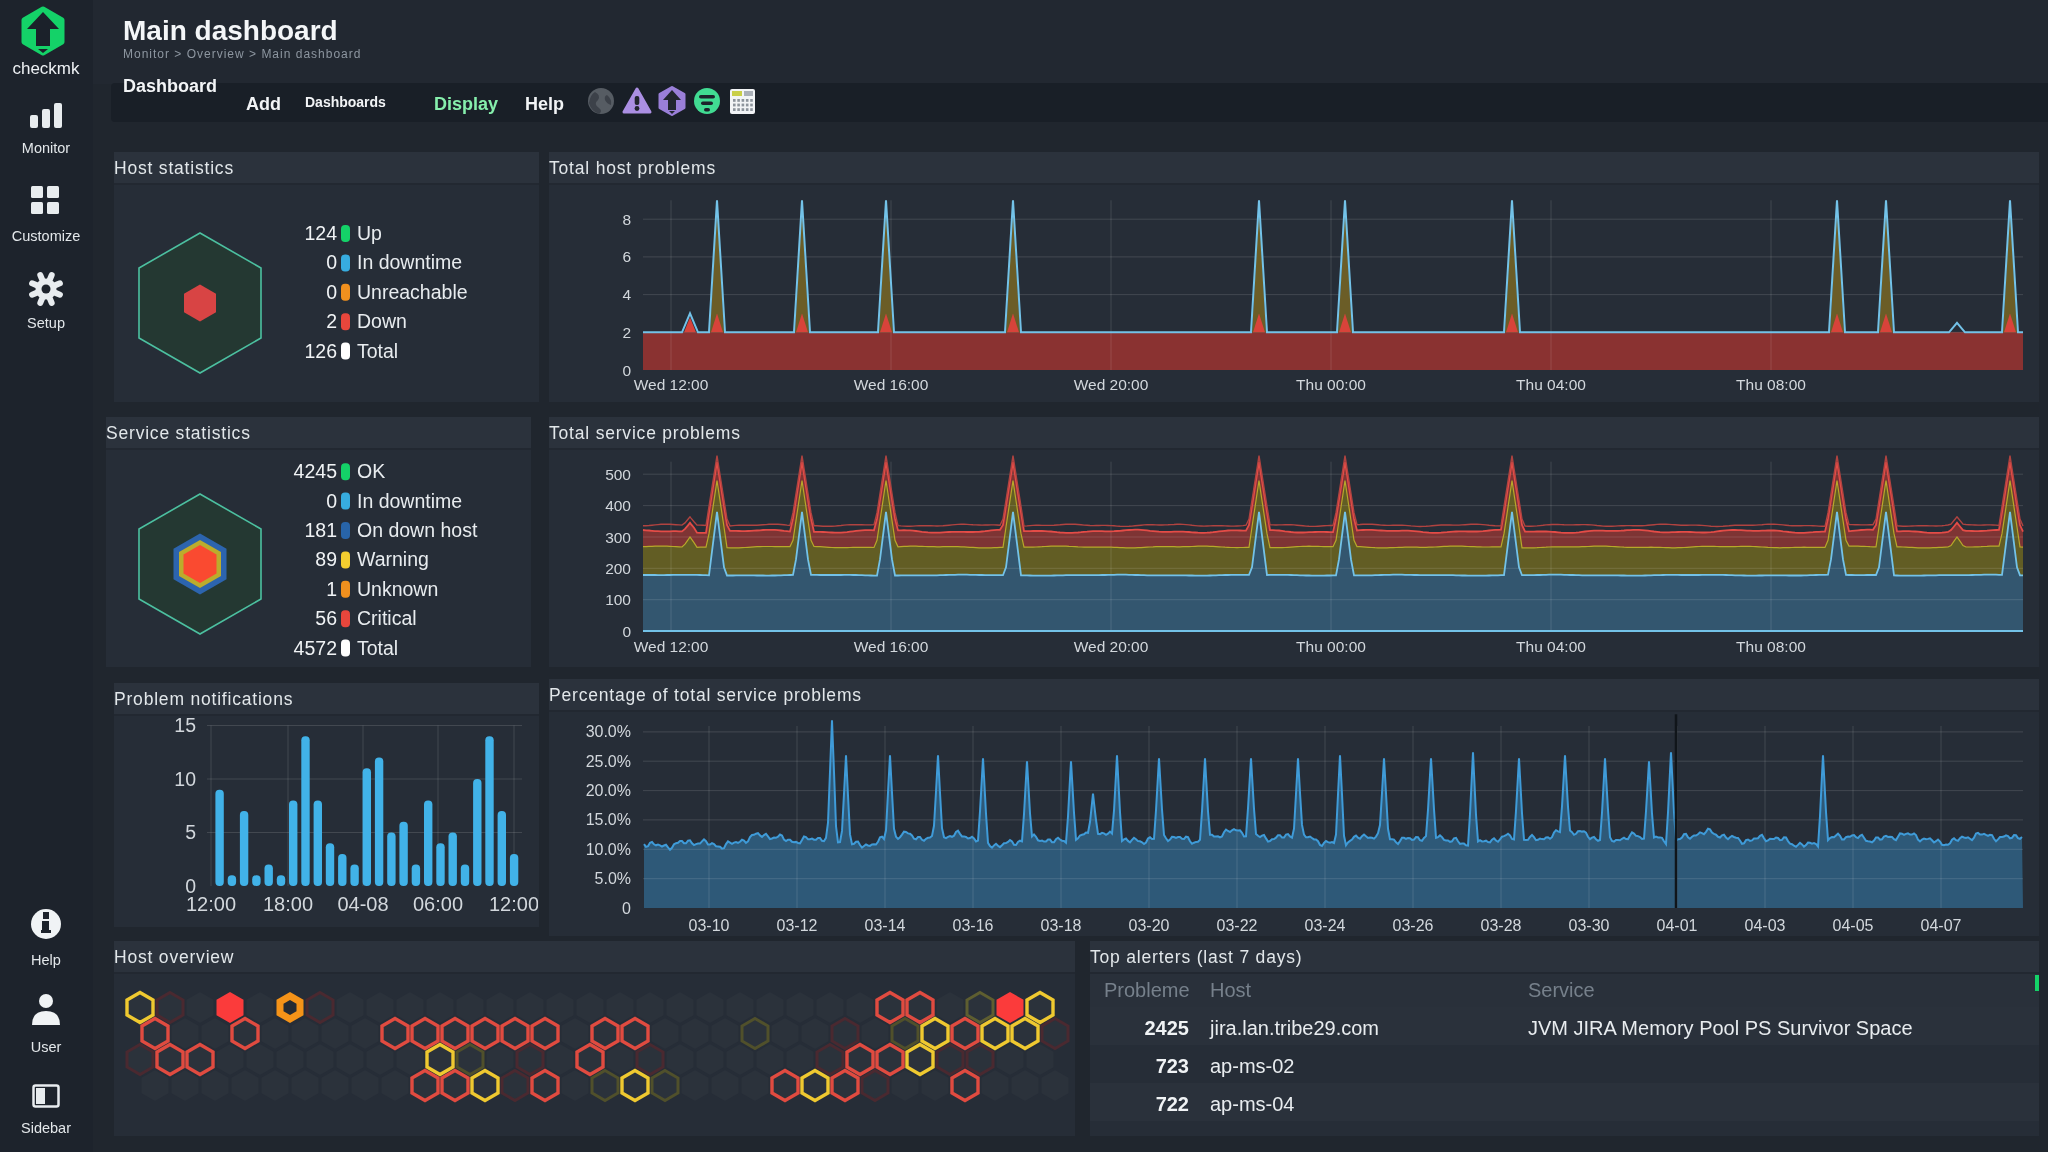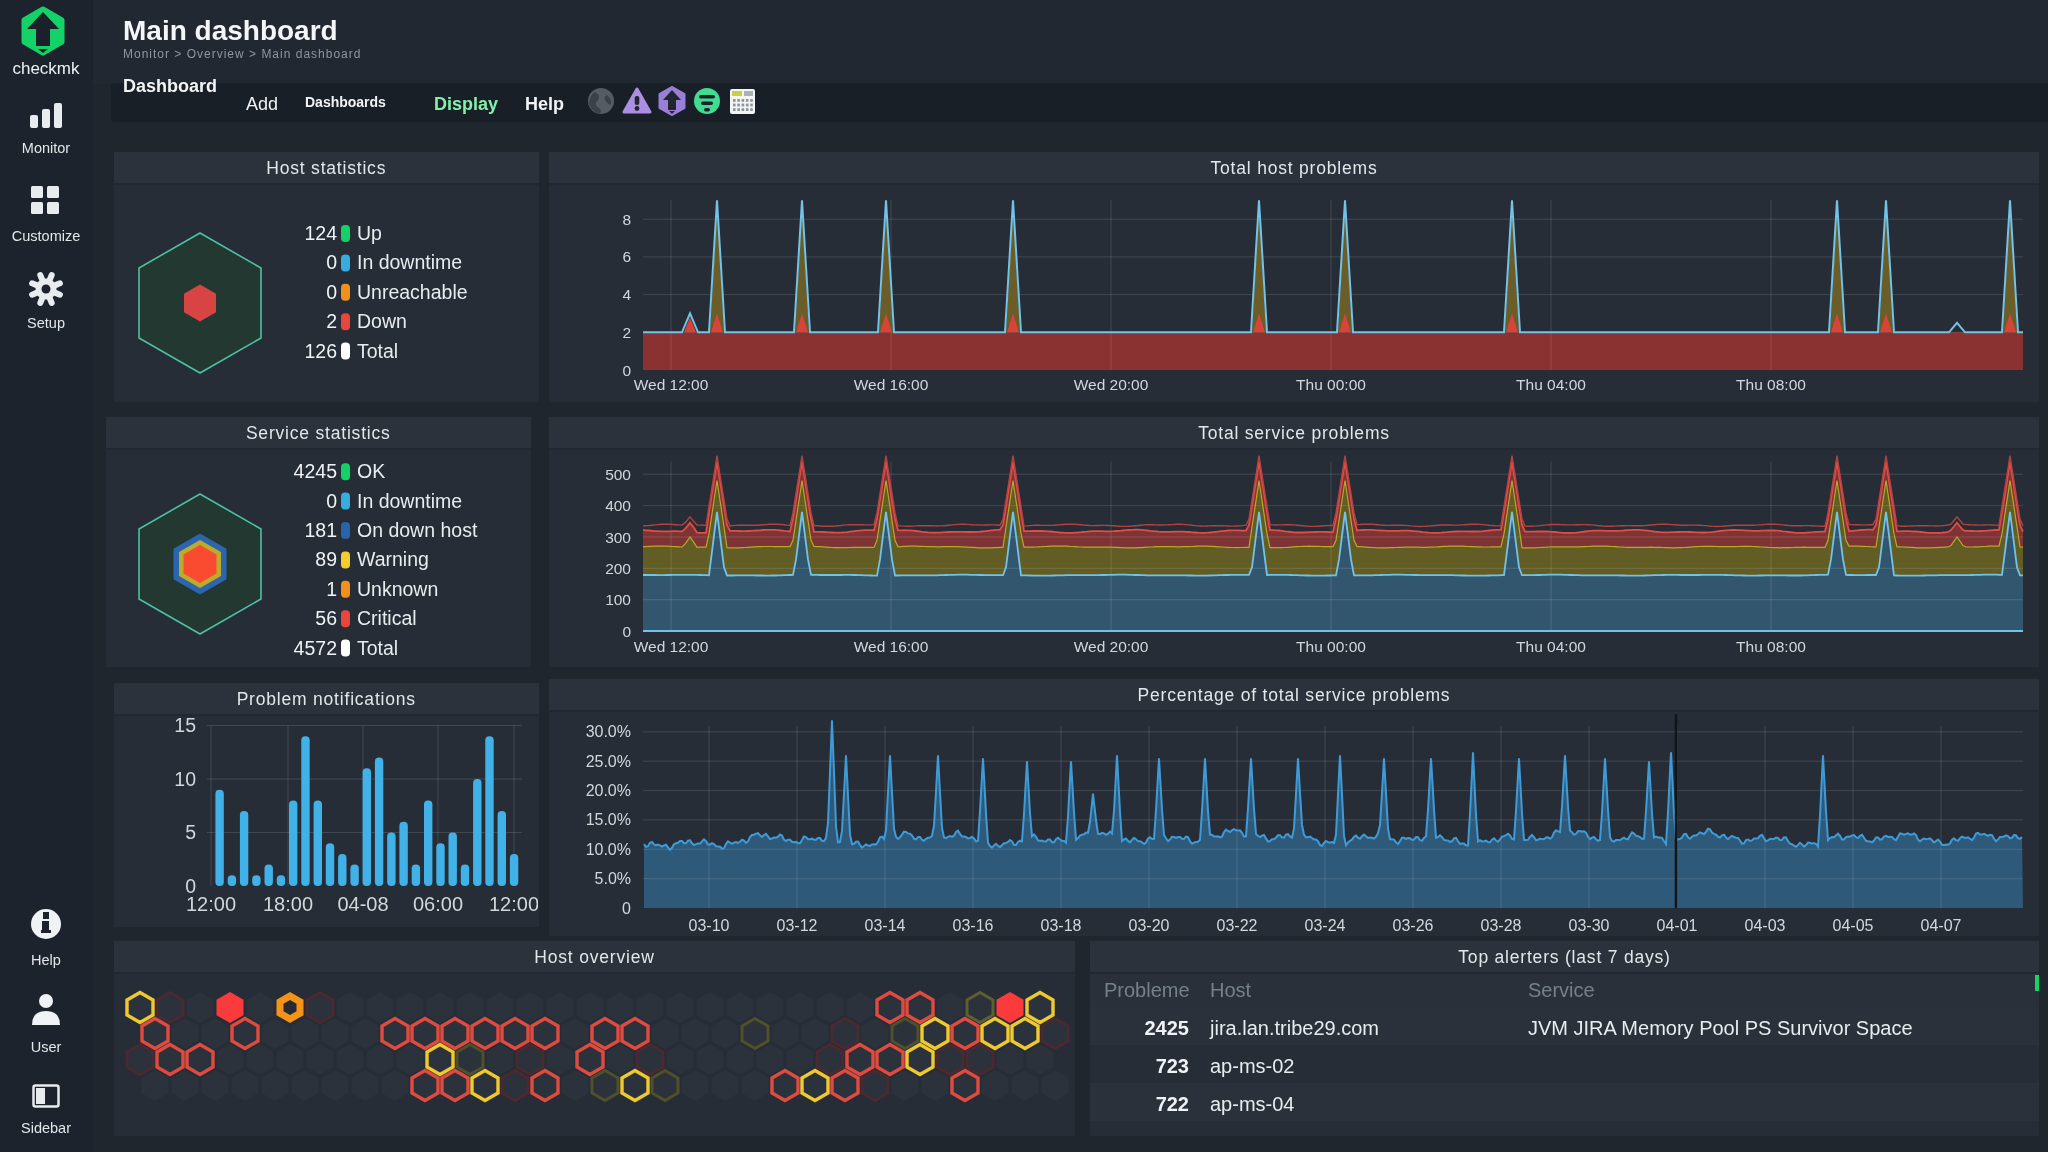"Add" div.abs { font-weight: normal -> bold }
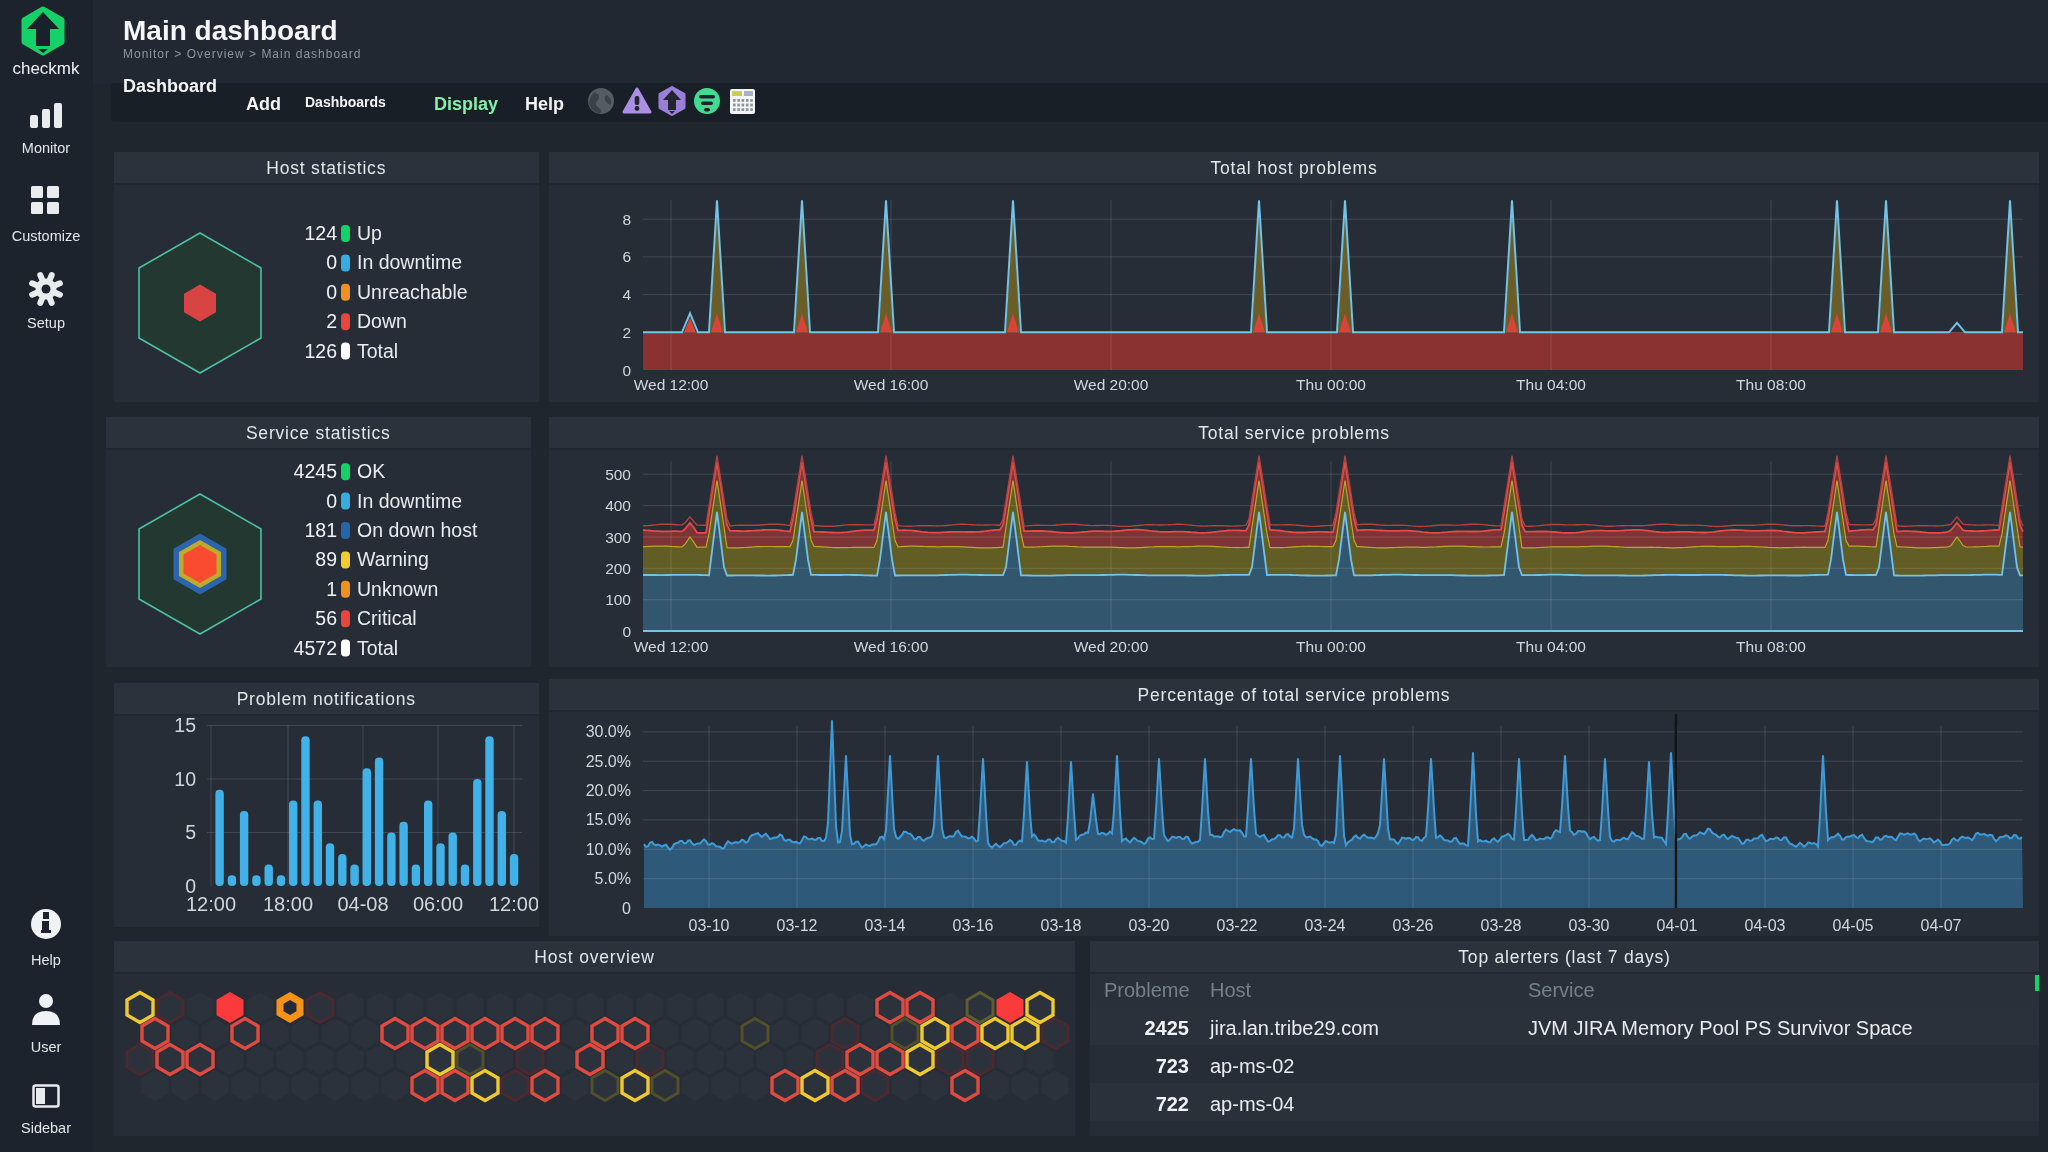"Host statistics" .ptitle { text-align: center -> none }
